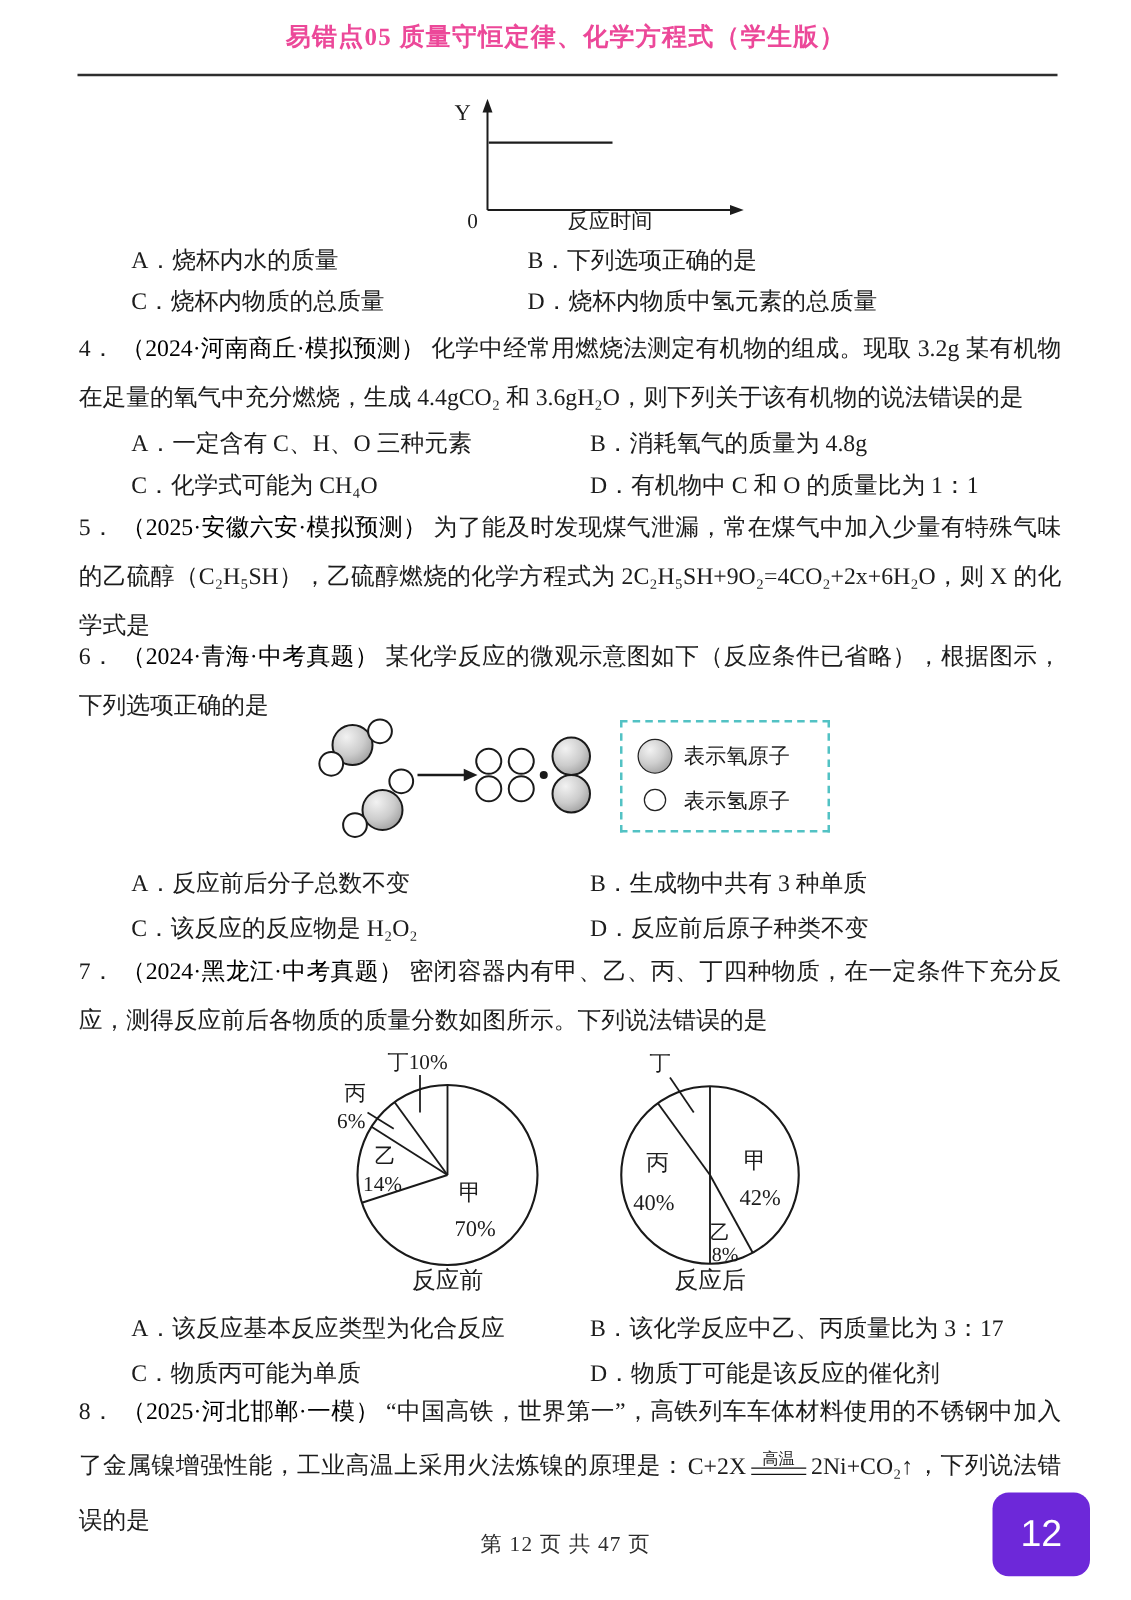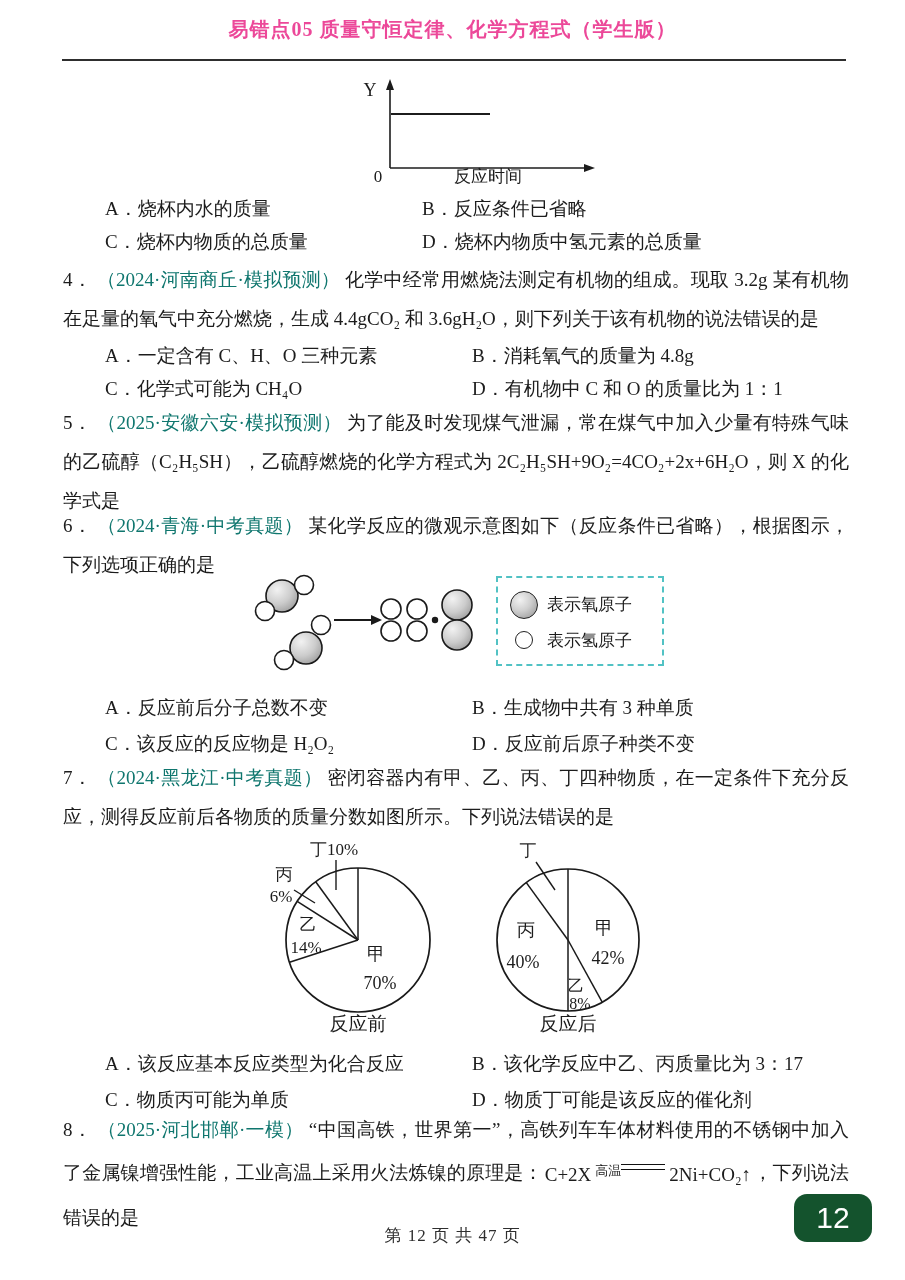"B．反应条件已省略" div { text: 反应条件已省略 -> 下列选项正确的是 }
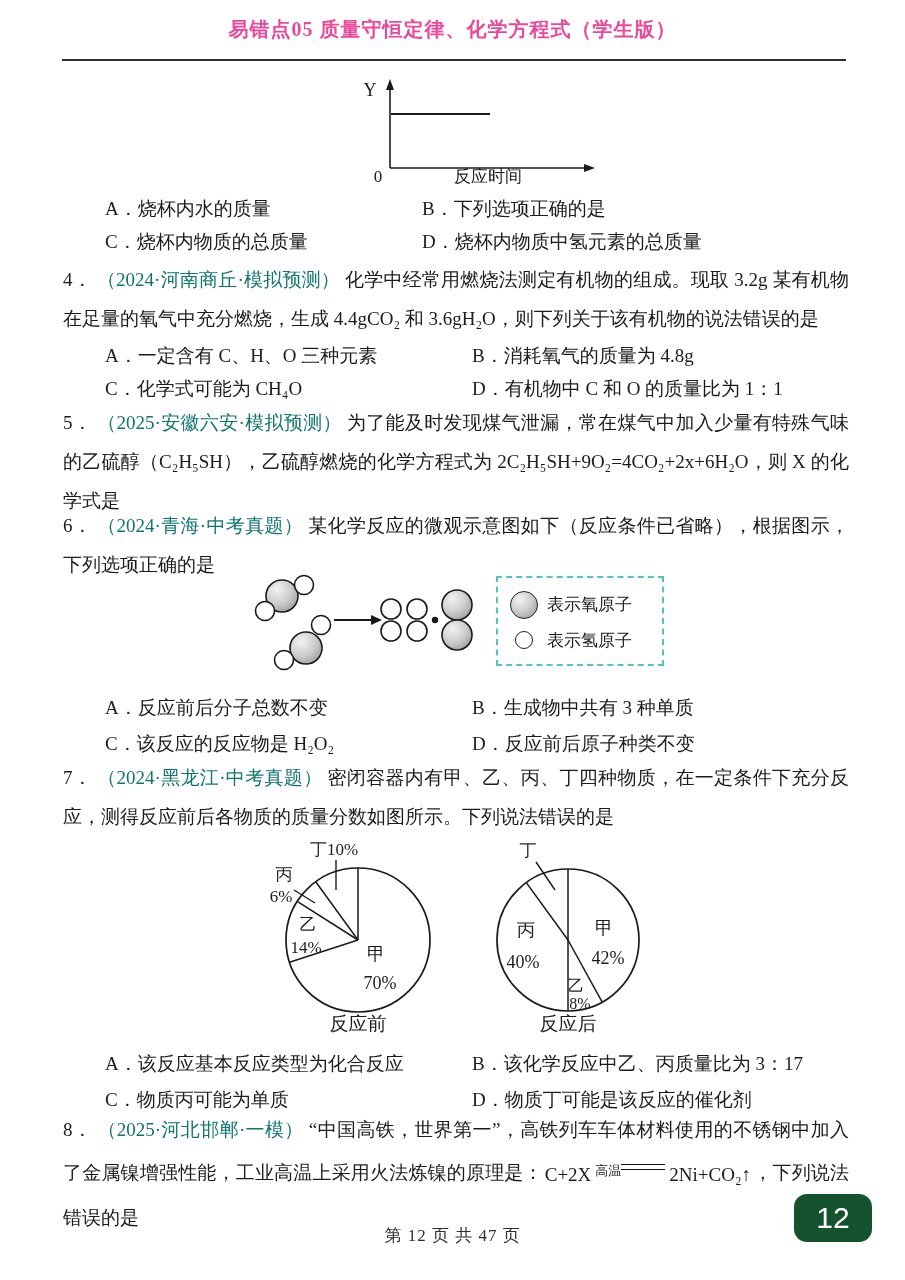"（2024·河南商丘·模拟预测）" .cite { color: #0f766e -> #000000 }
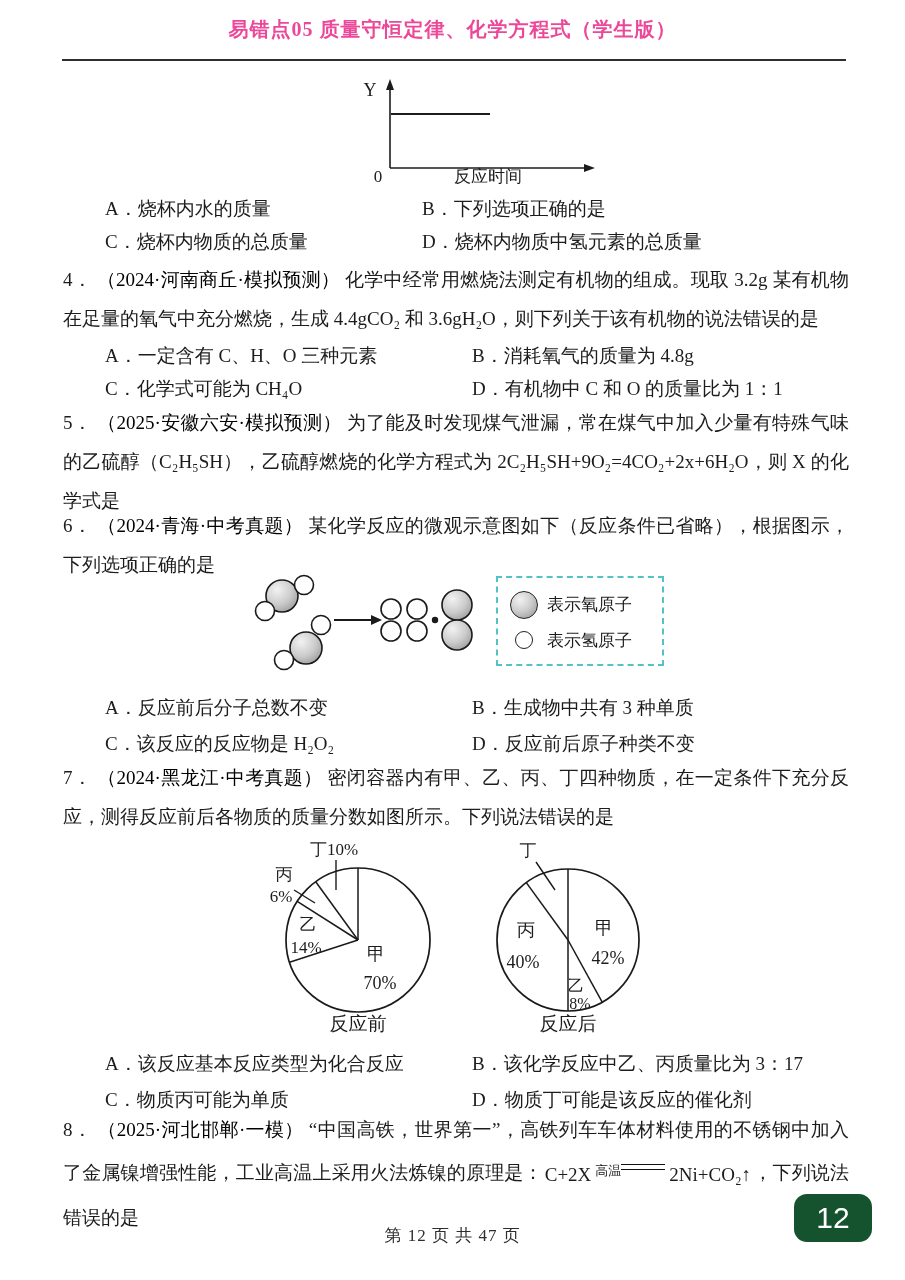"高温" .eq-cond { align-items: flex-start -> center; flex-direction: row -> column }
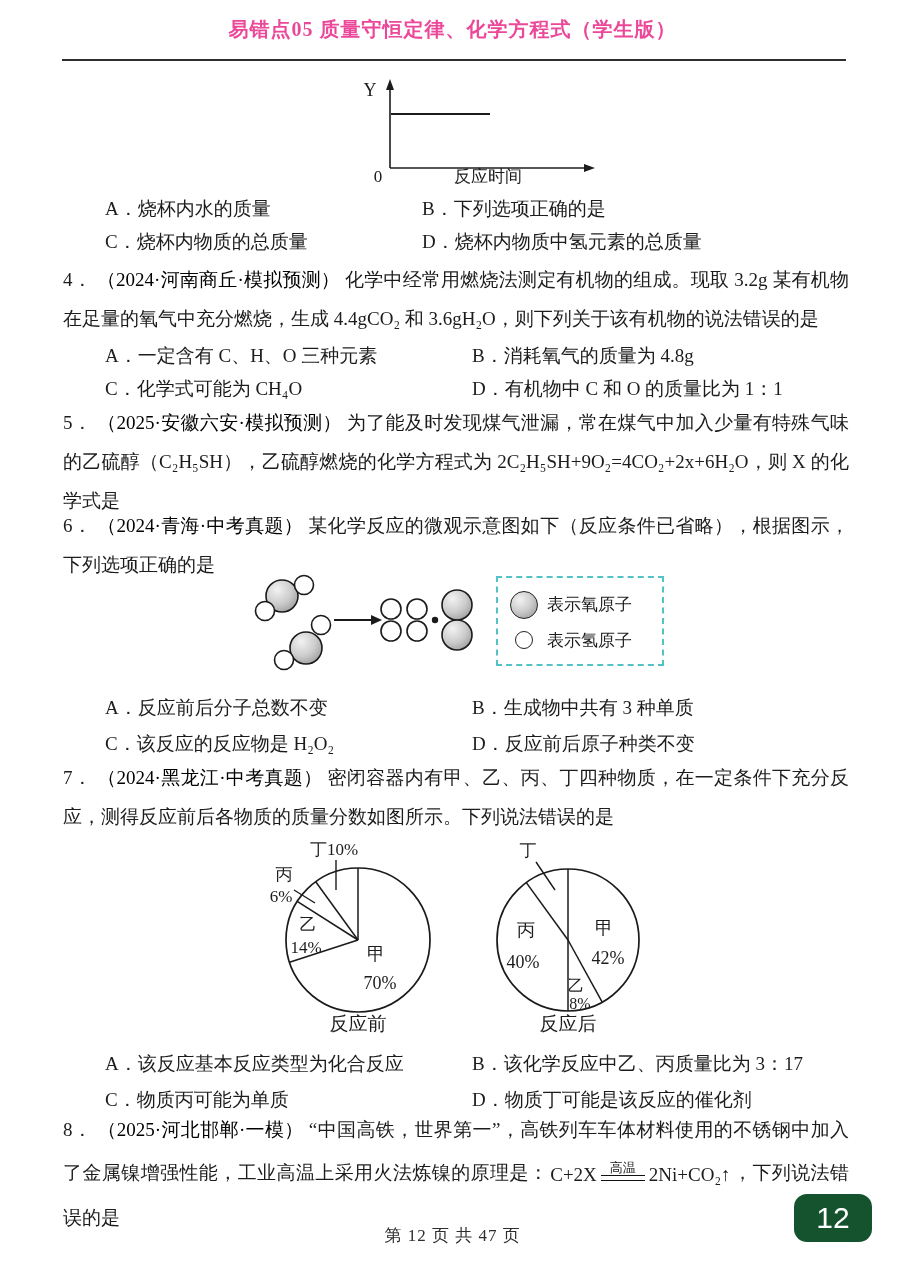"12" .page-badge { background: #14532d -> #6d28d9; height: 48px -> 67px }
